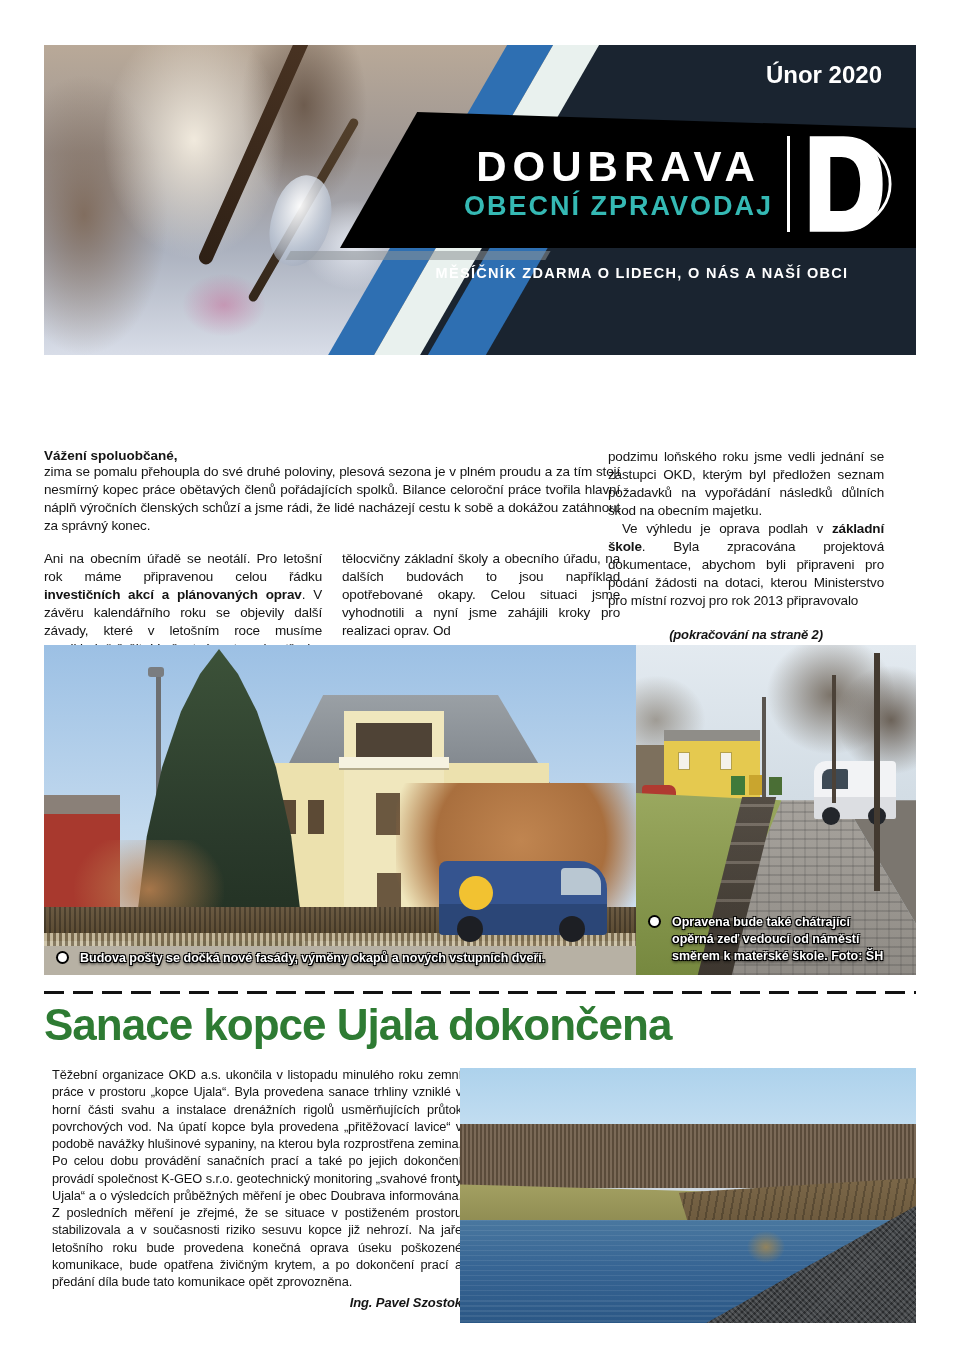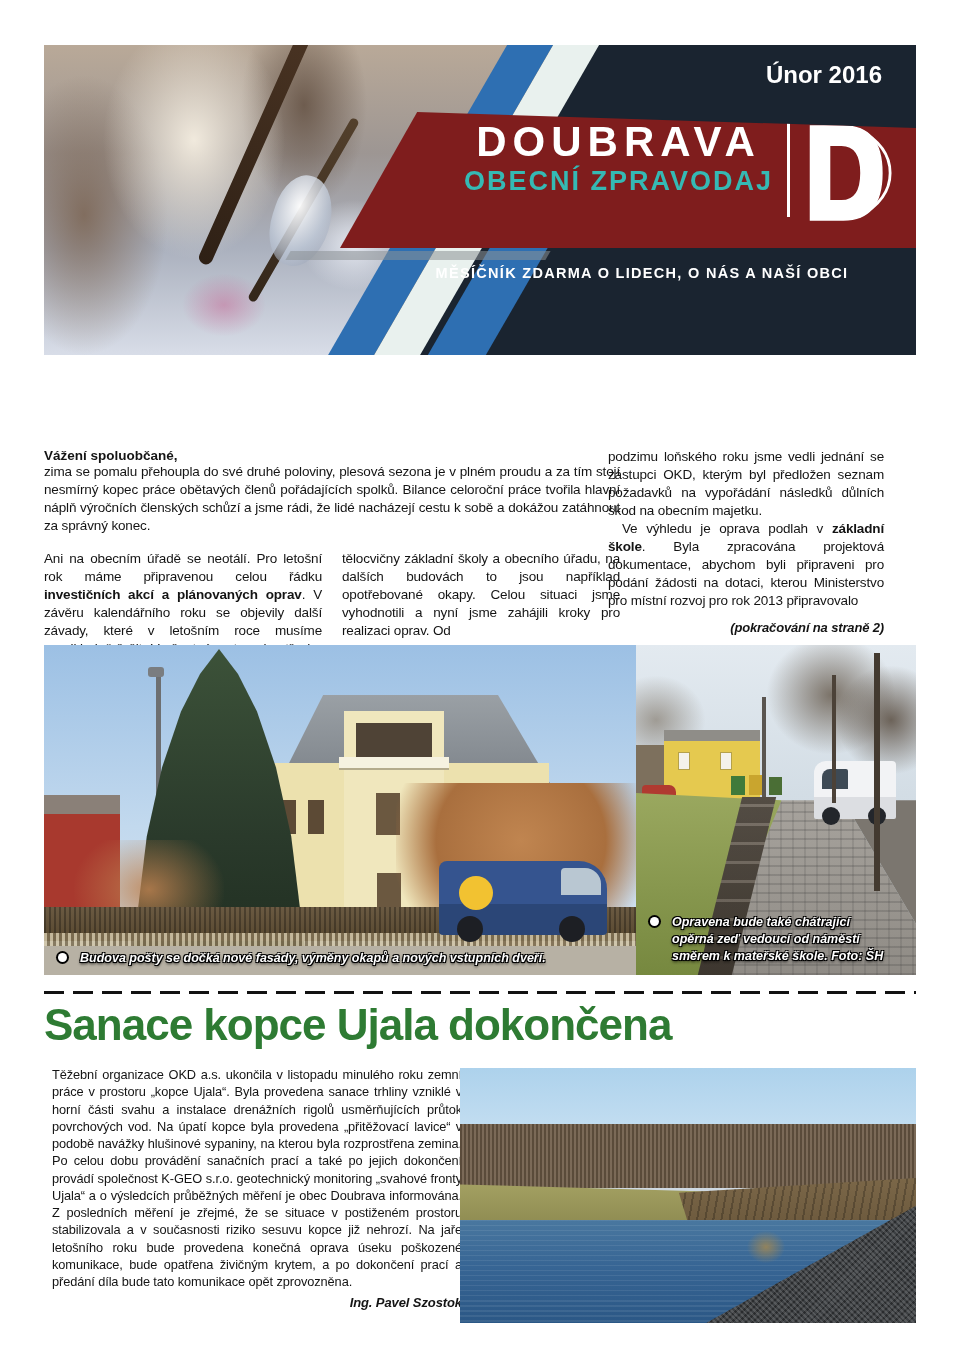"Únor 2016" div.hd-date { text: 2016 -> 2020 }
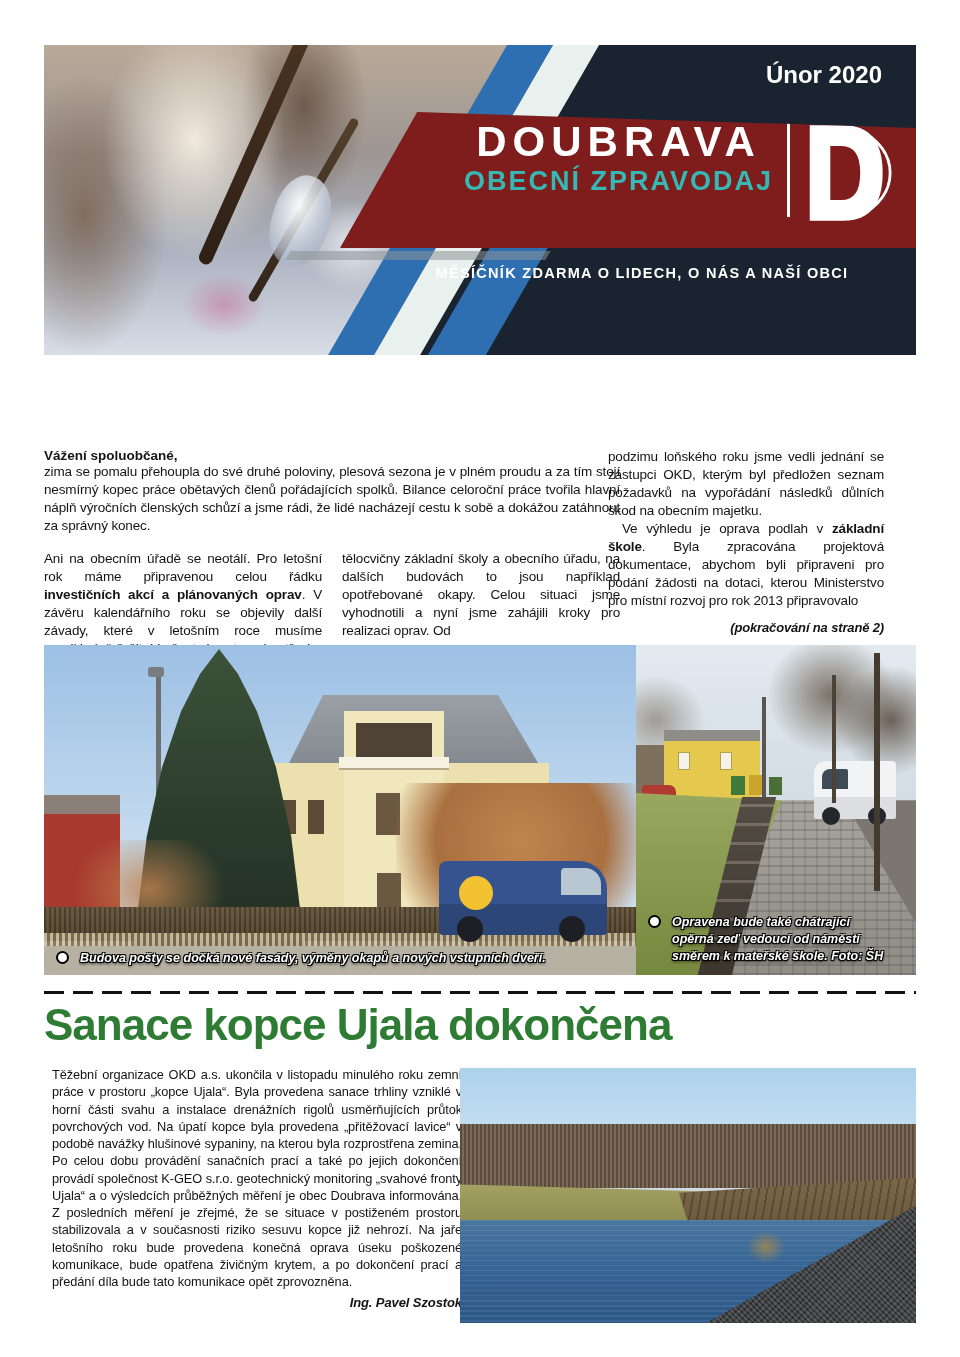"DOUBRAVA" .banner { align-items: none -> center; background: #7f1d1d -> #000000 }
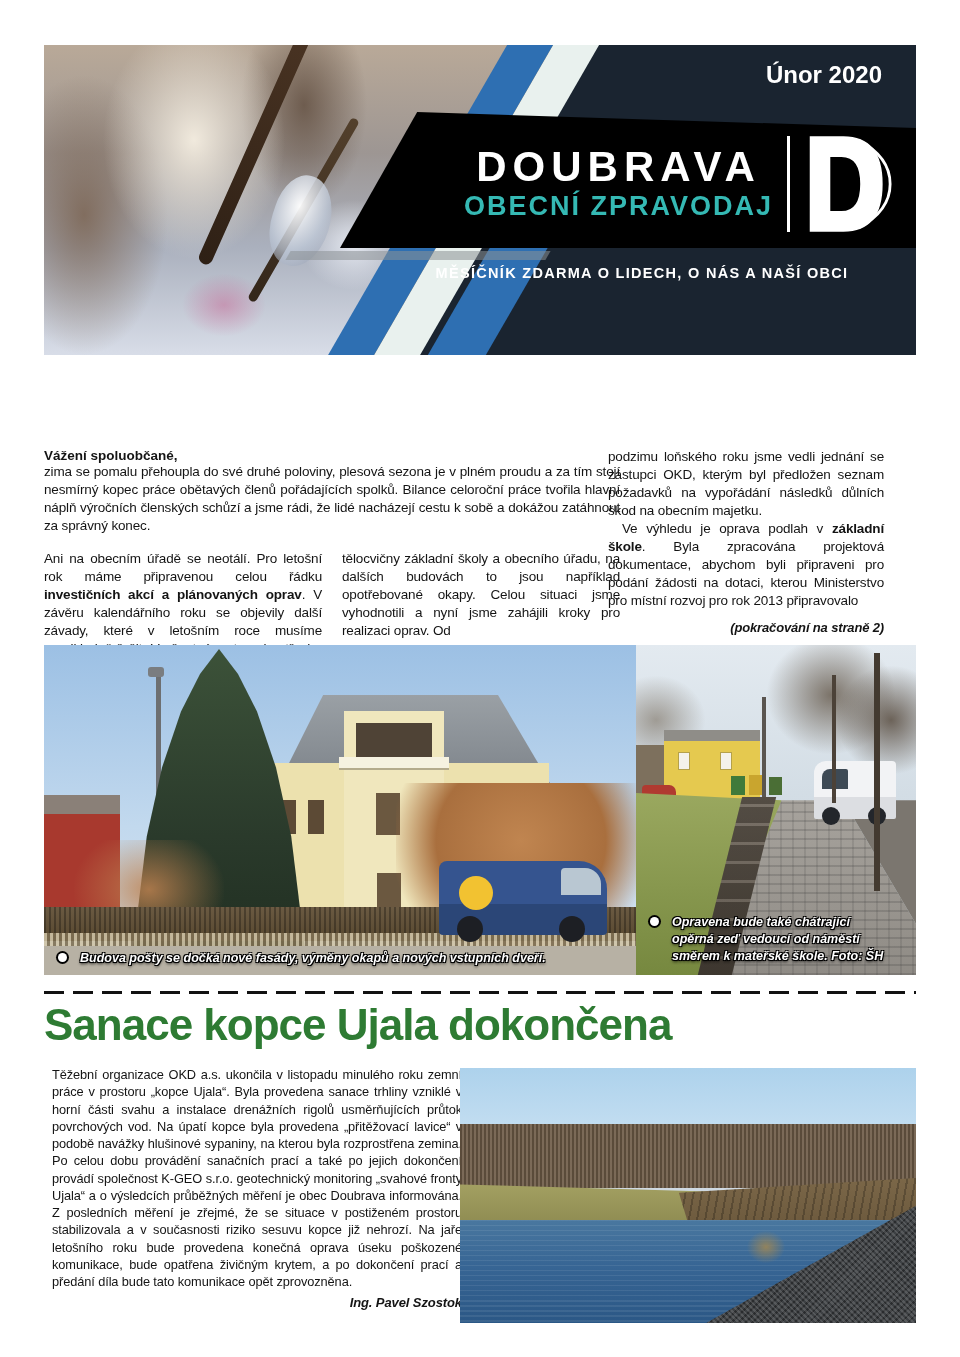"(pokračování na straně 2)" .continuation { margin-top: 9px -> 16px; text-align: right -> center }
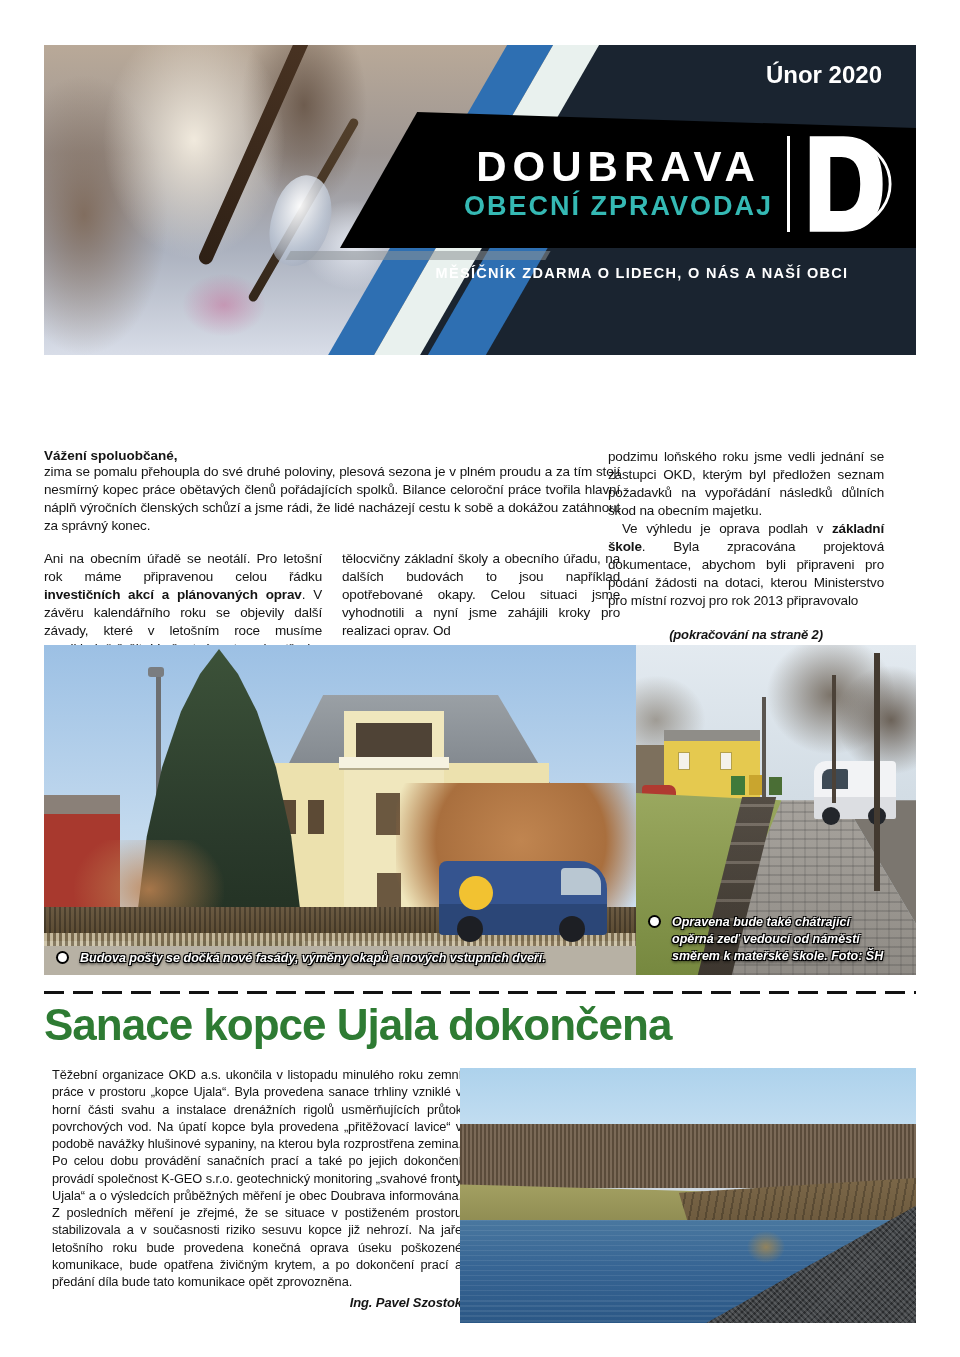"Opravena bude také chátrající opěrná" .caption { font-style: italic -> none }
